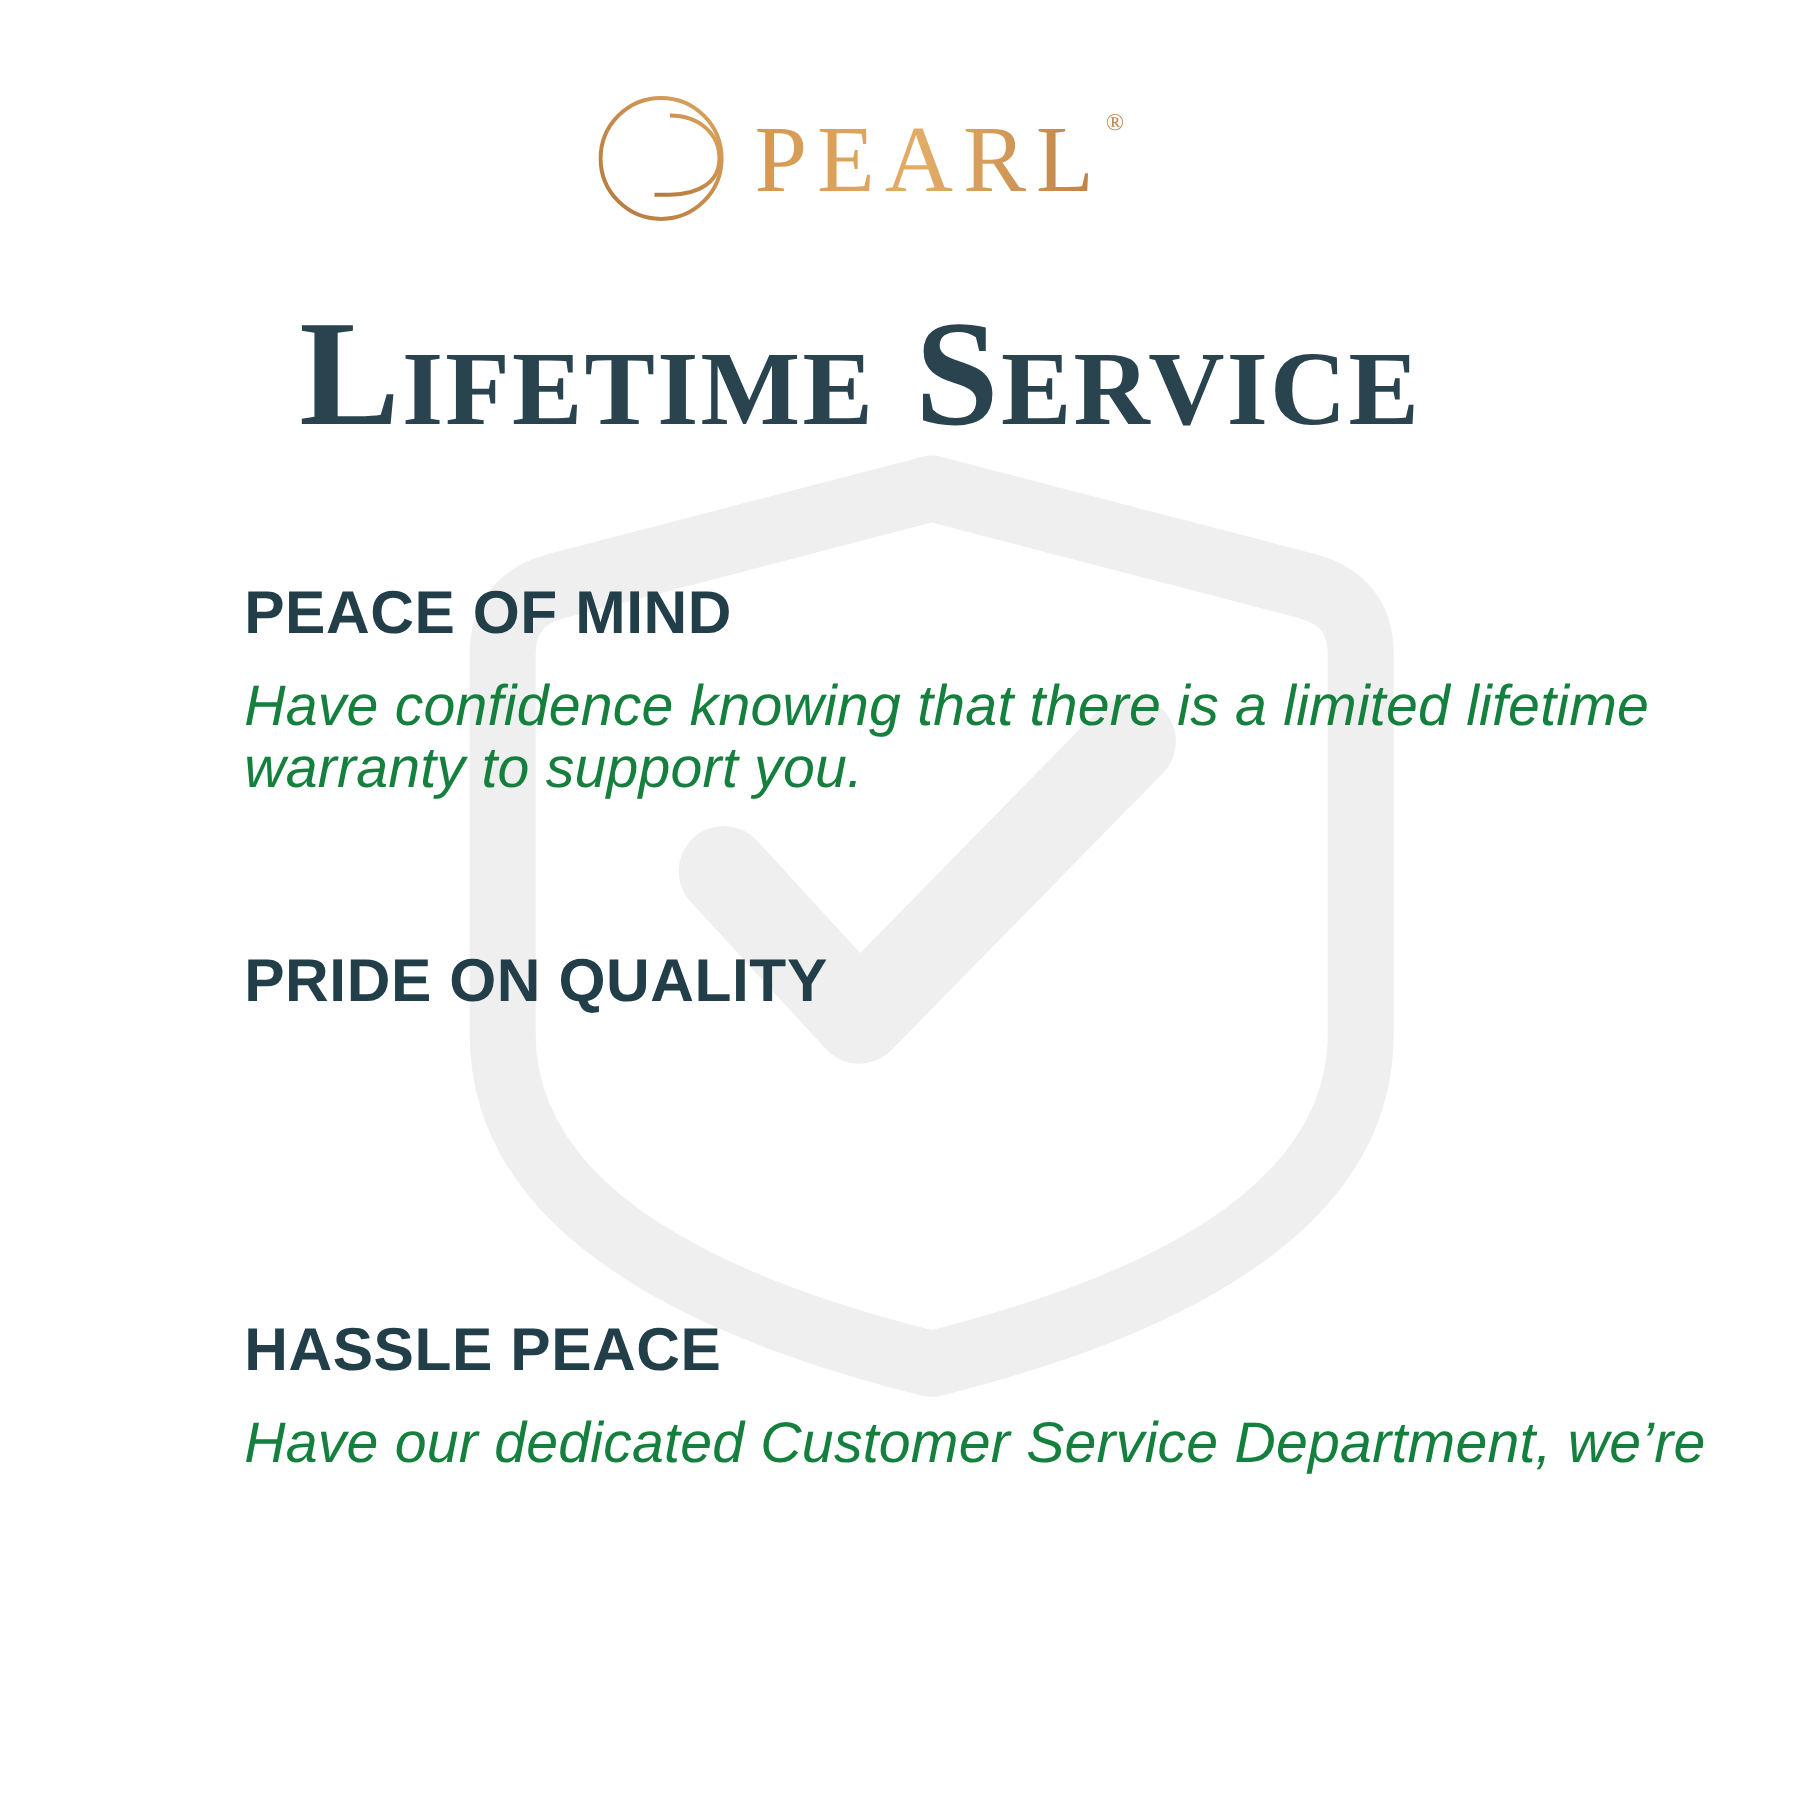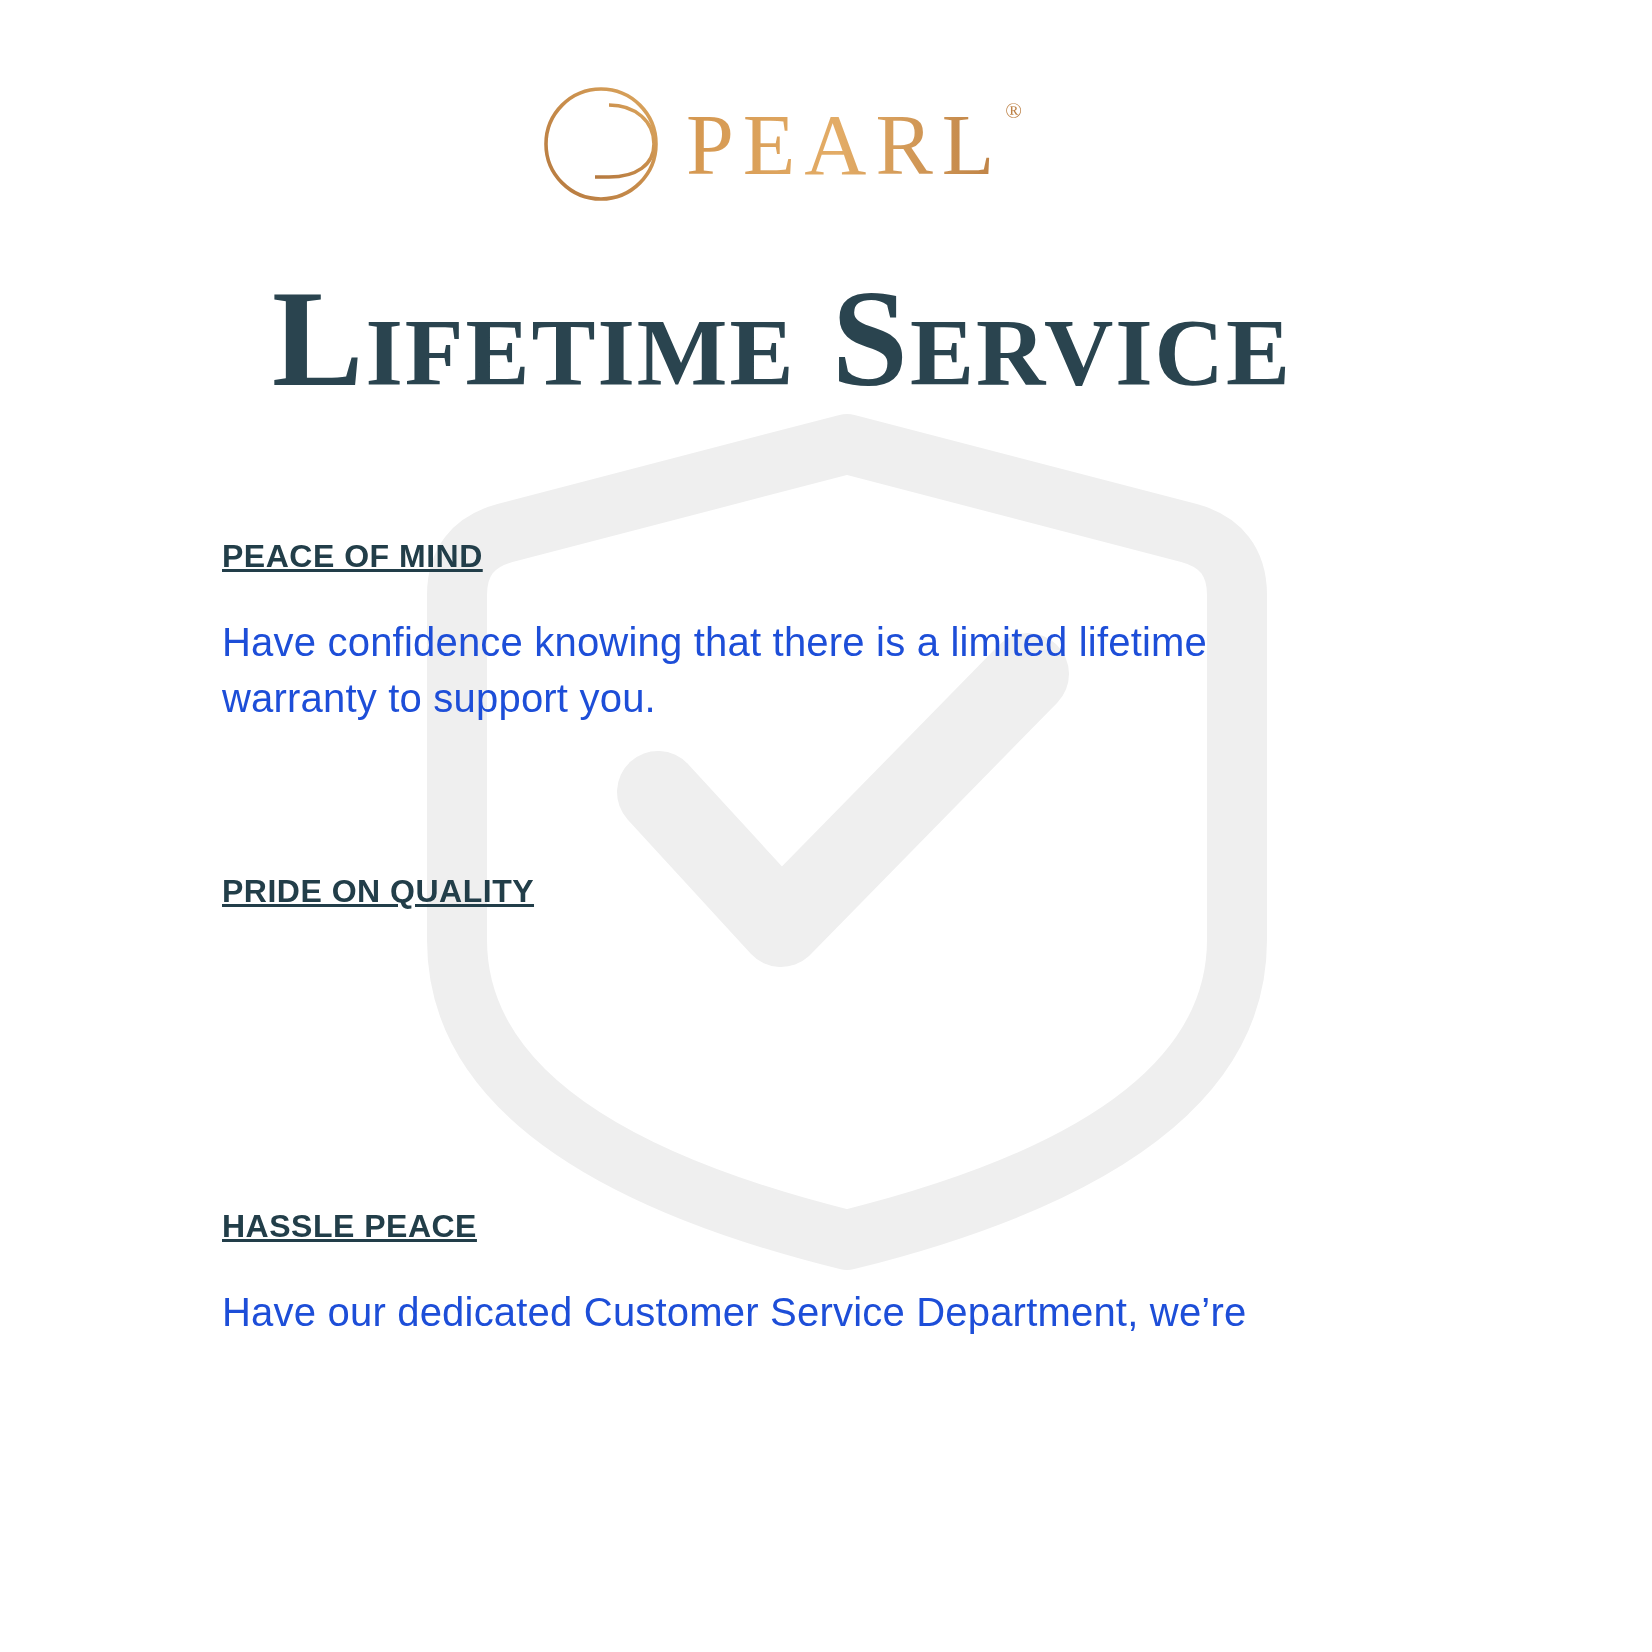"PEACE OF MIND" .feature h2 { font-size: 32px -> 55px; text-decoration: underline -> none }
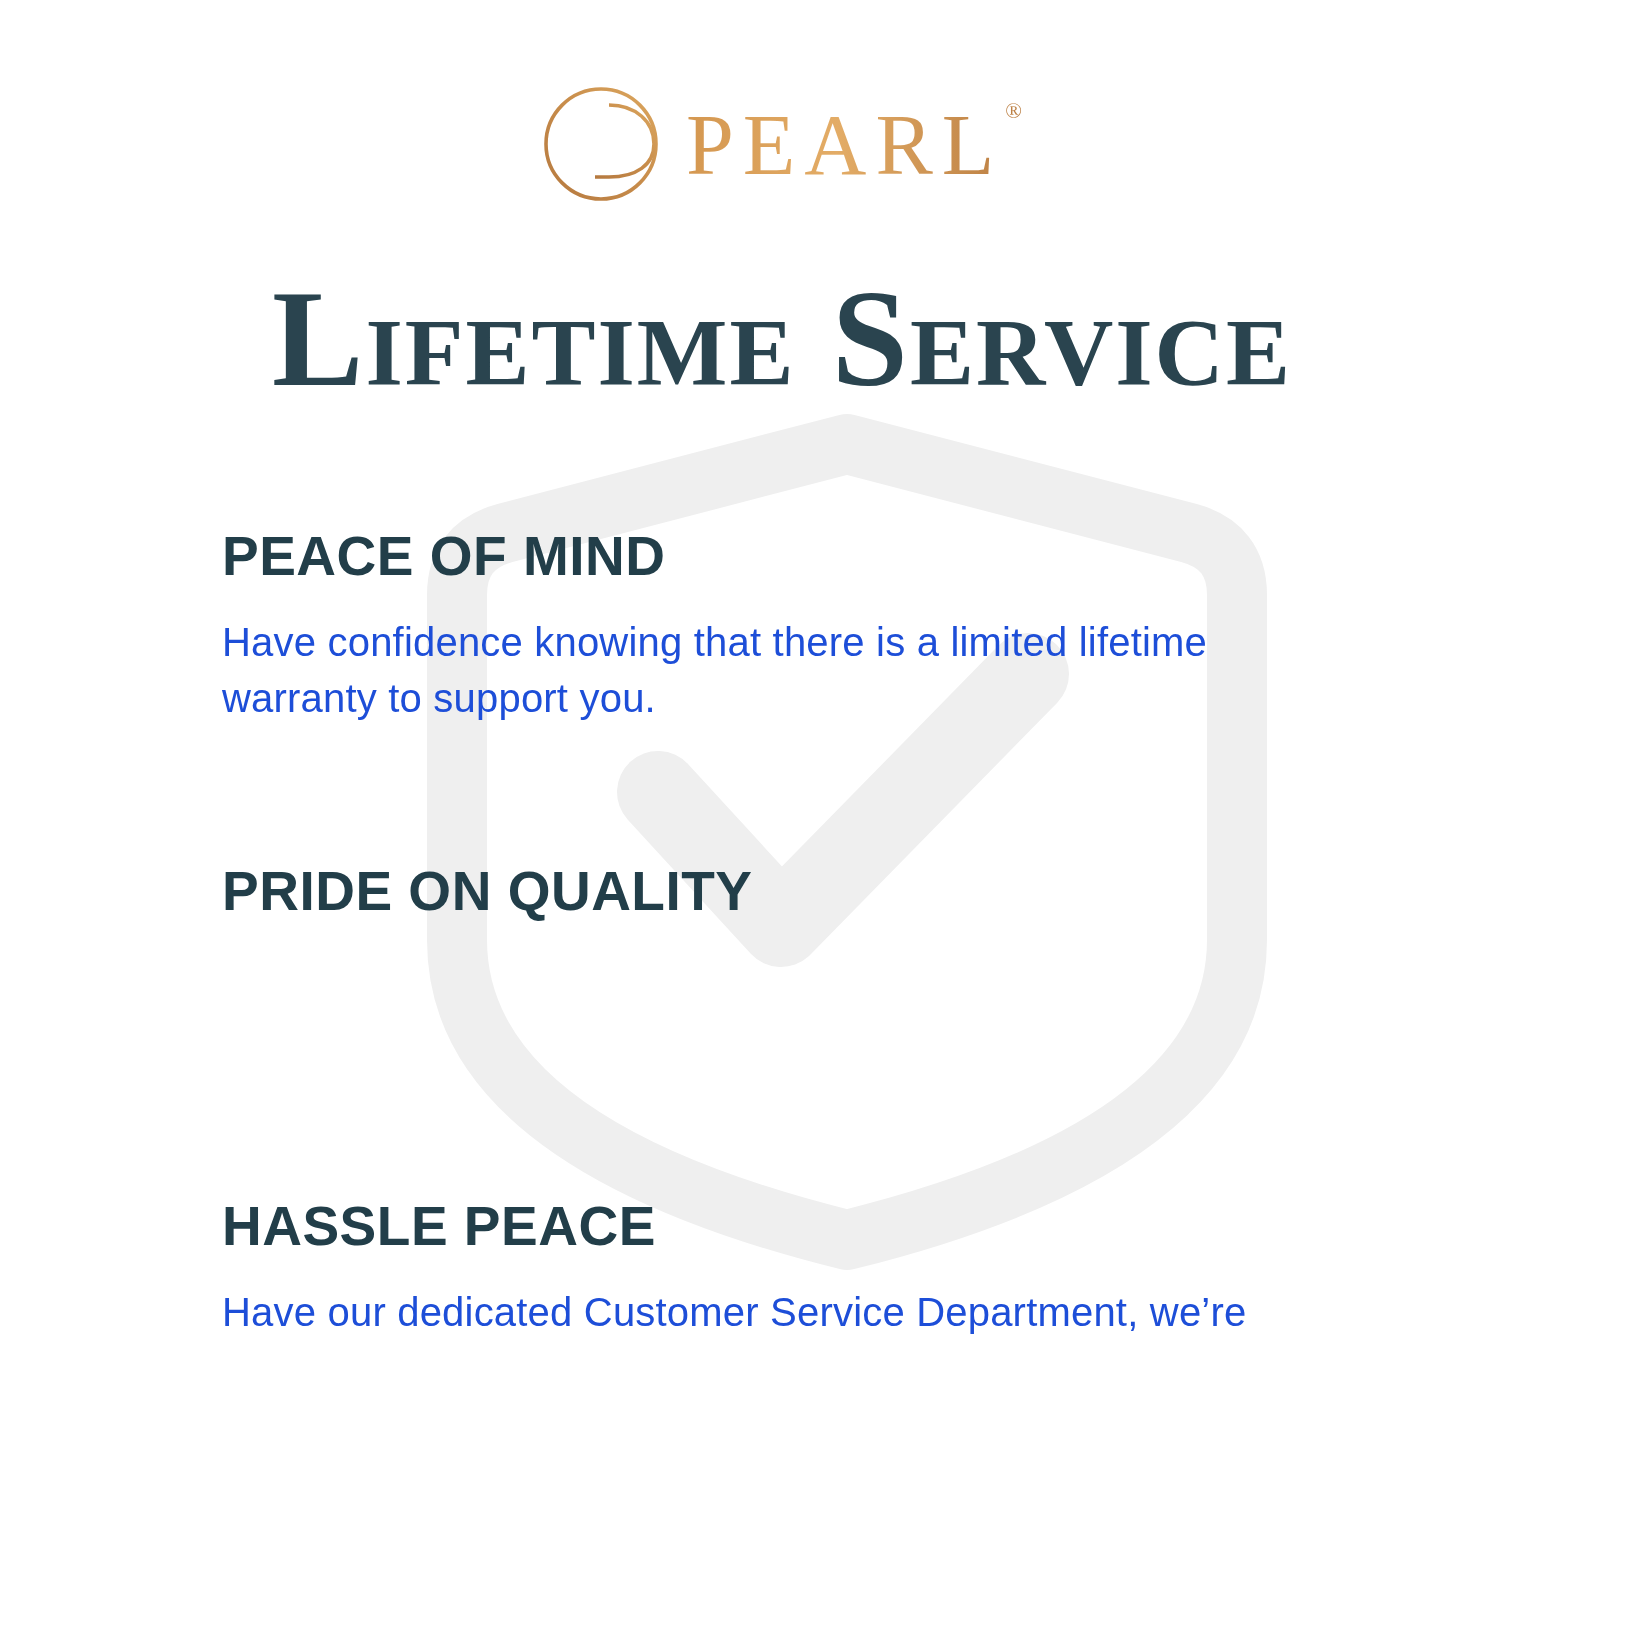"Have confidence knowing that there" .feature p { color: #1d4ed8 -> #15803d; font-size: 40px -> 52px; font-style: none -> italic }
